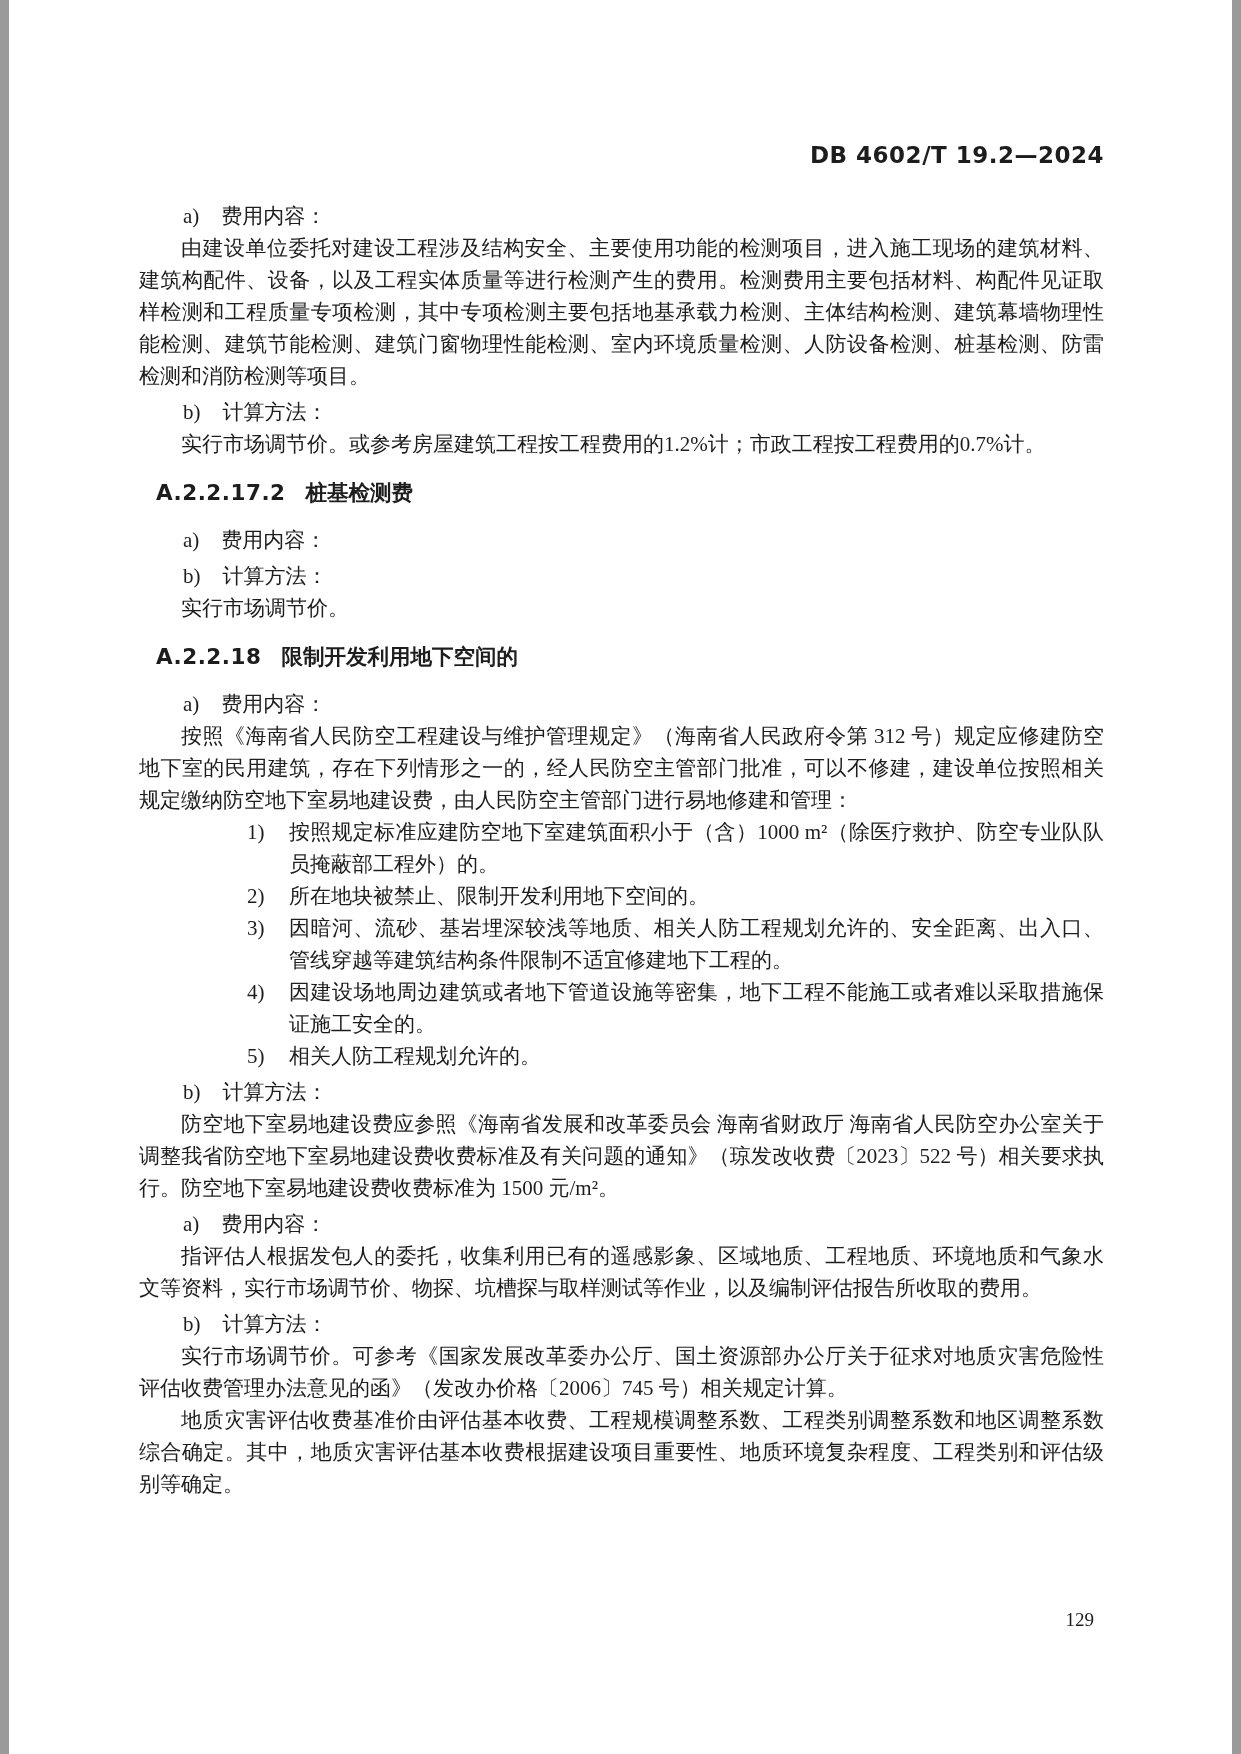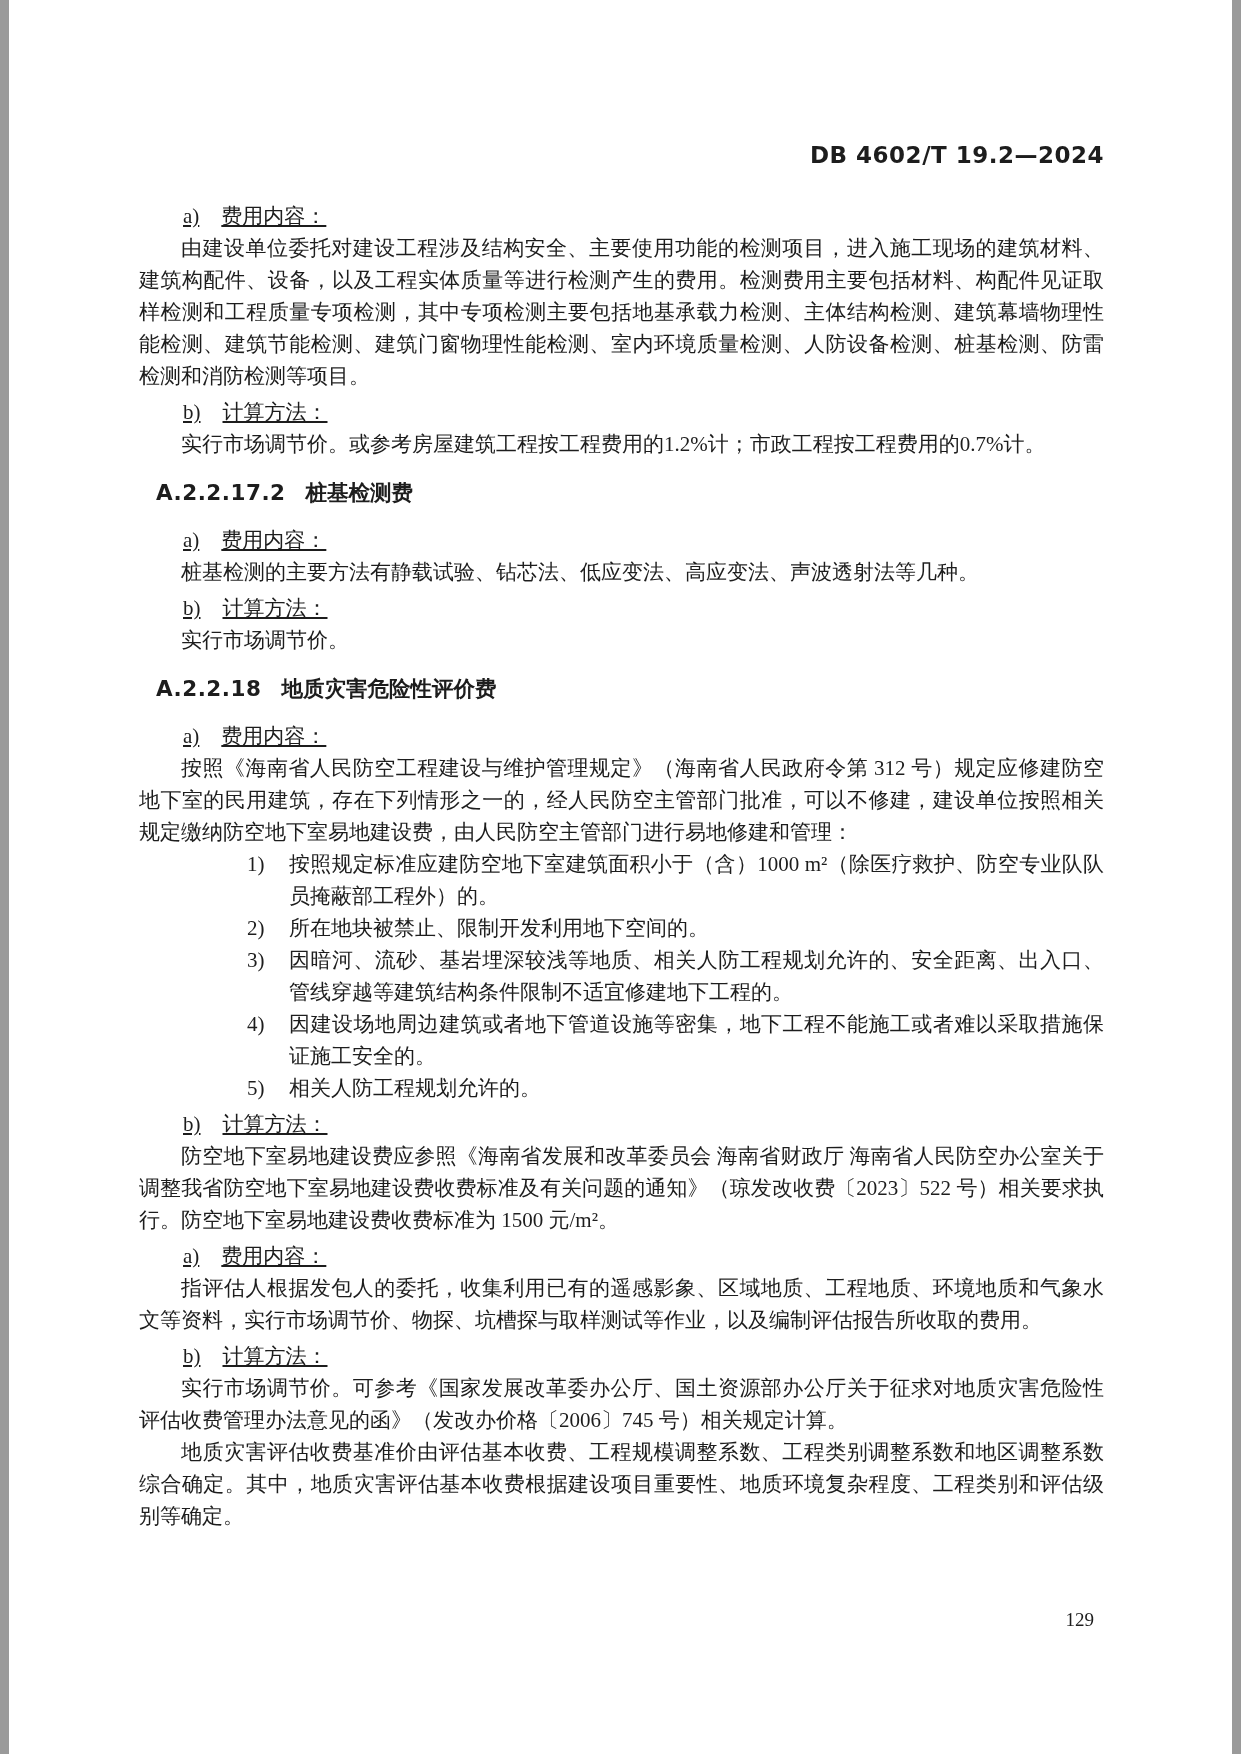"a) 费用内容：" .ab-item { text-decoration: underline -> none }
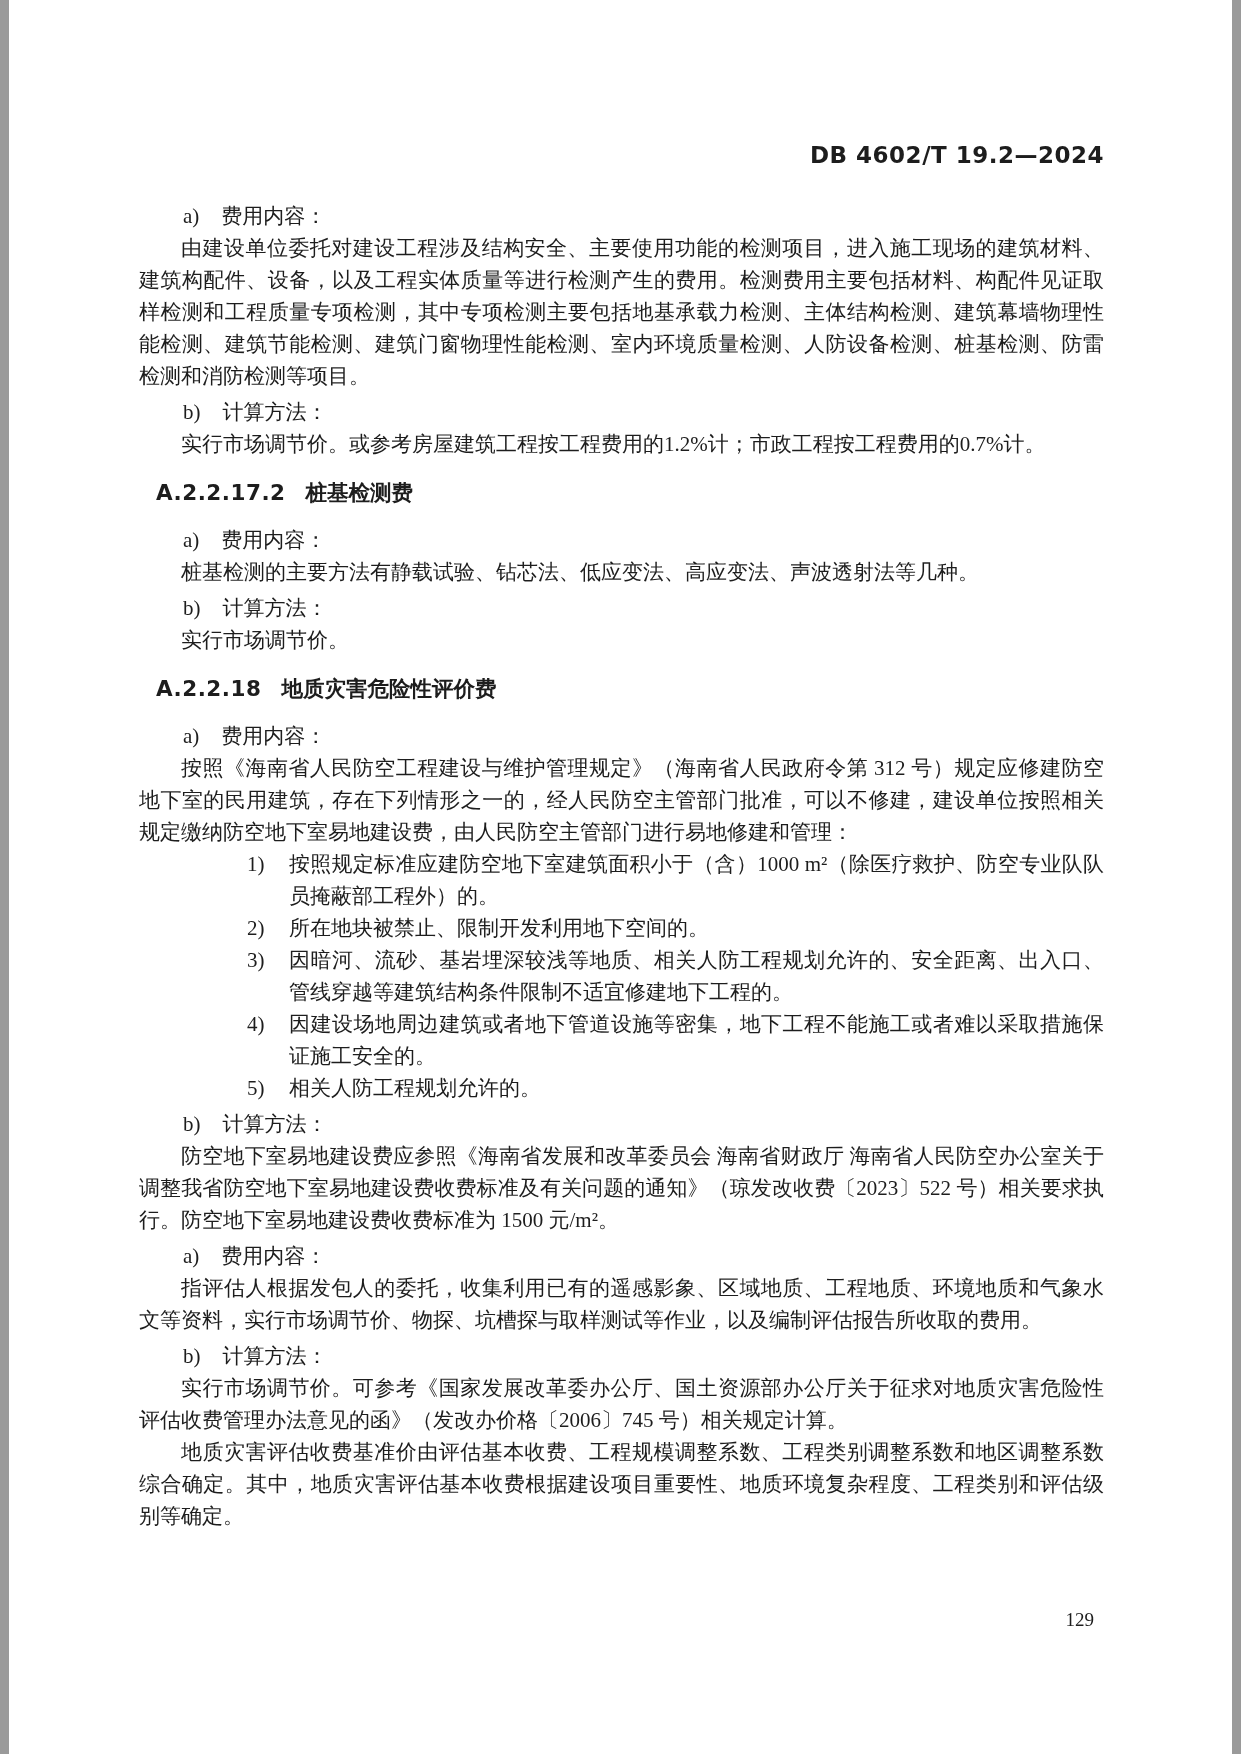"桩基检测的主要方法有静载试验、钻芯法、低应变法、高应变法、声波透射法等几种。" p.para { html: <p>桩基检测的主要方法有静载试验、钻芯法、低应变法、高应变法、声波透射法等几种。</p> -> none }
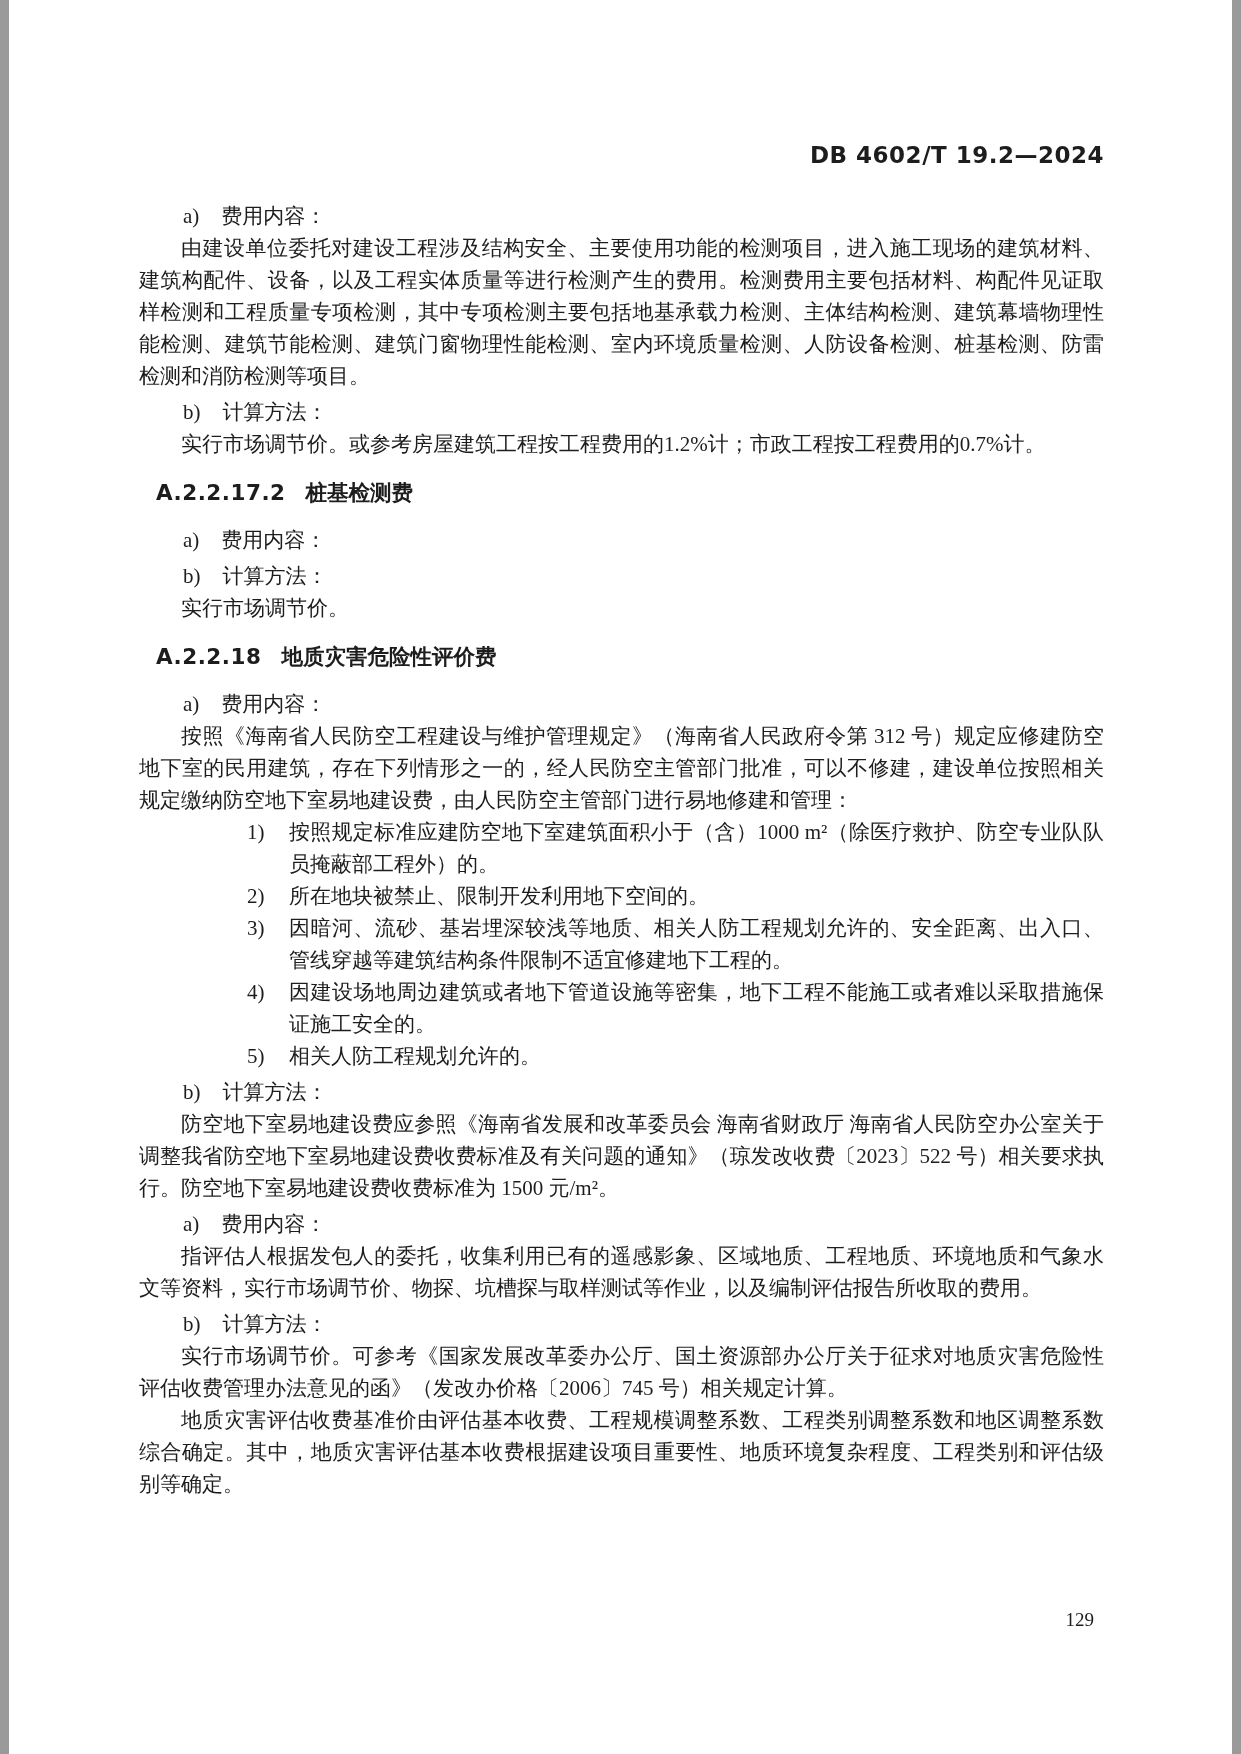"地质灾害危险性评价费" span { text: 地质灾害危险性评价费 -> 限制开发利用地下空间的 }
